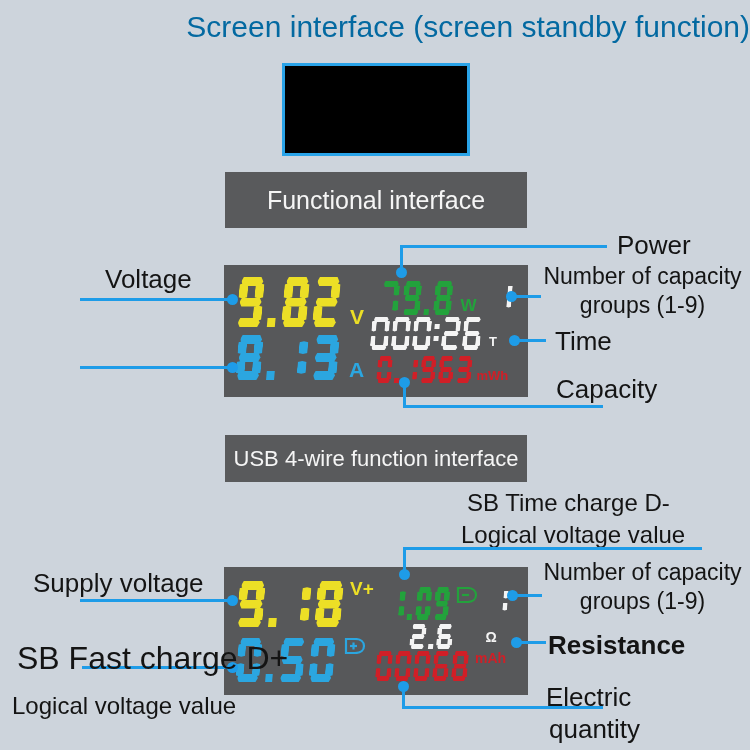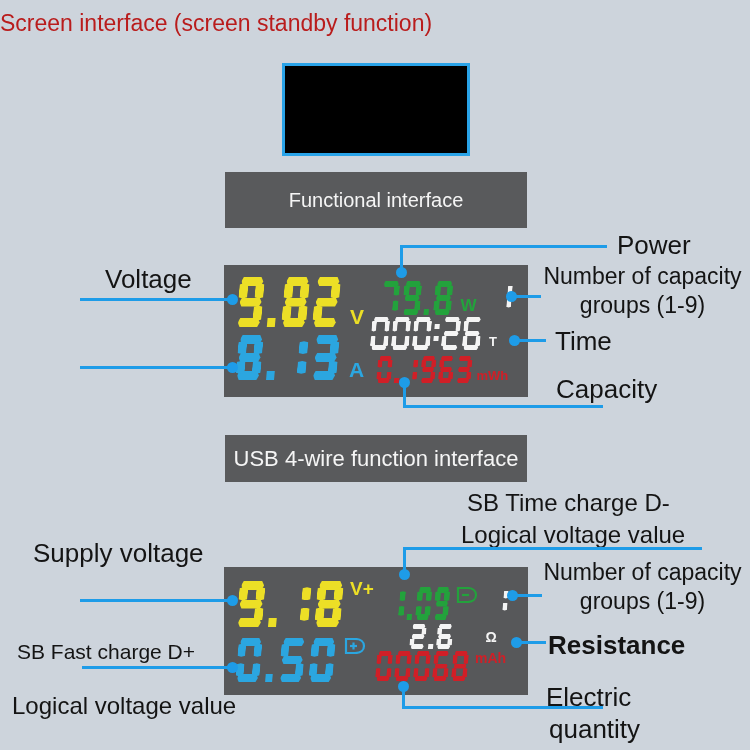"Screen interface (screen standby" .title { color: #b91c1c -> #0369a1; font-size: 23px -> 30px; text-align: left -> right }
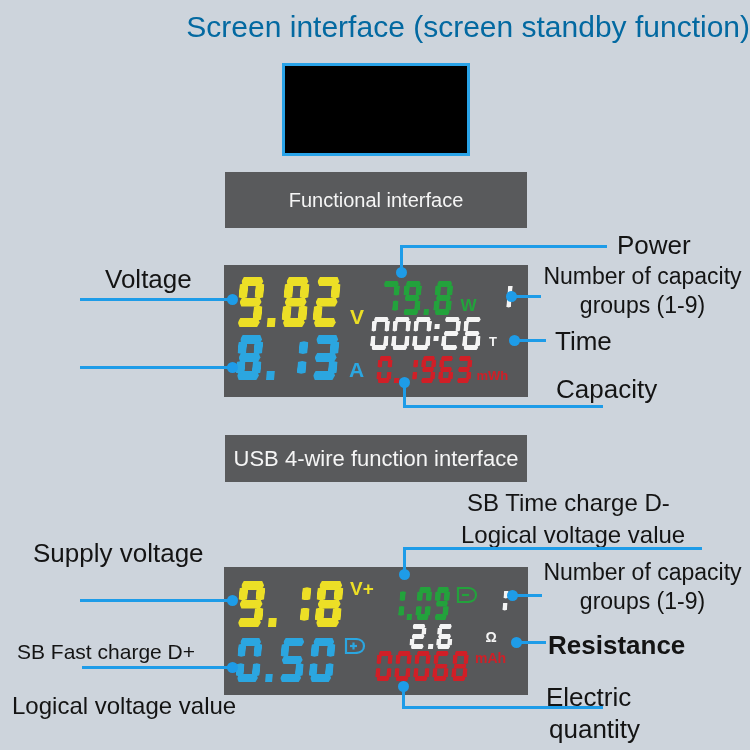"Functional interface" .gbox.fn { font-size: 20px -> 25px }
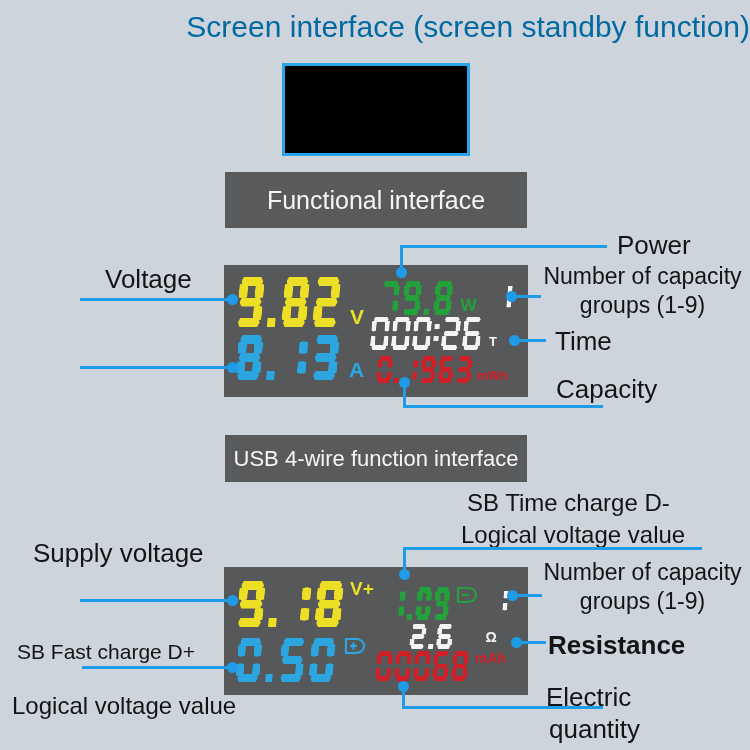"Supply voltage" div.lbl { top: 538px -> 568px }
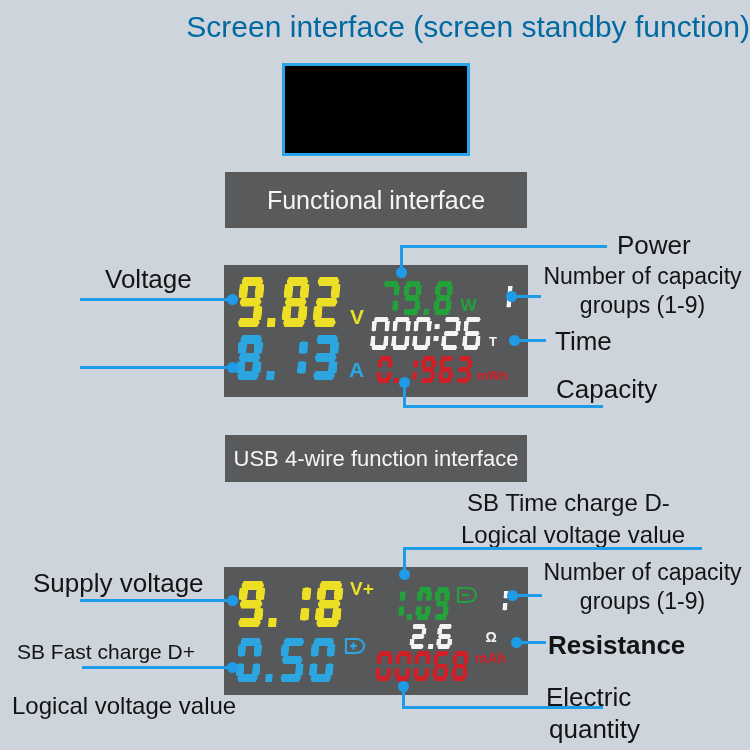"SB Fast charge D+" div.lbl-sm { font-size: 21px -> 32px }
